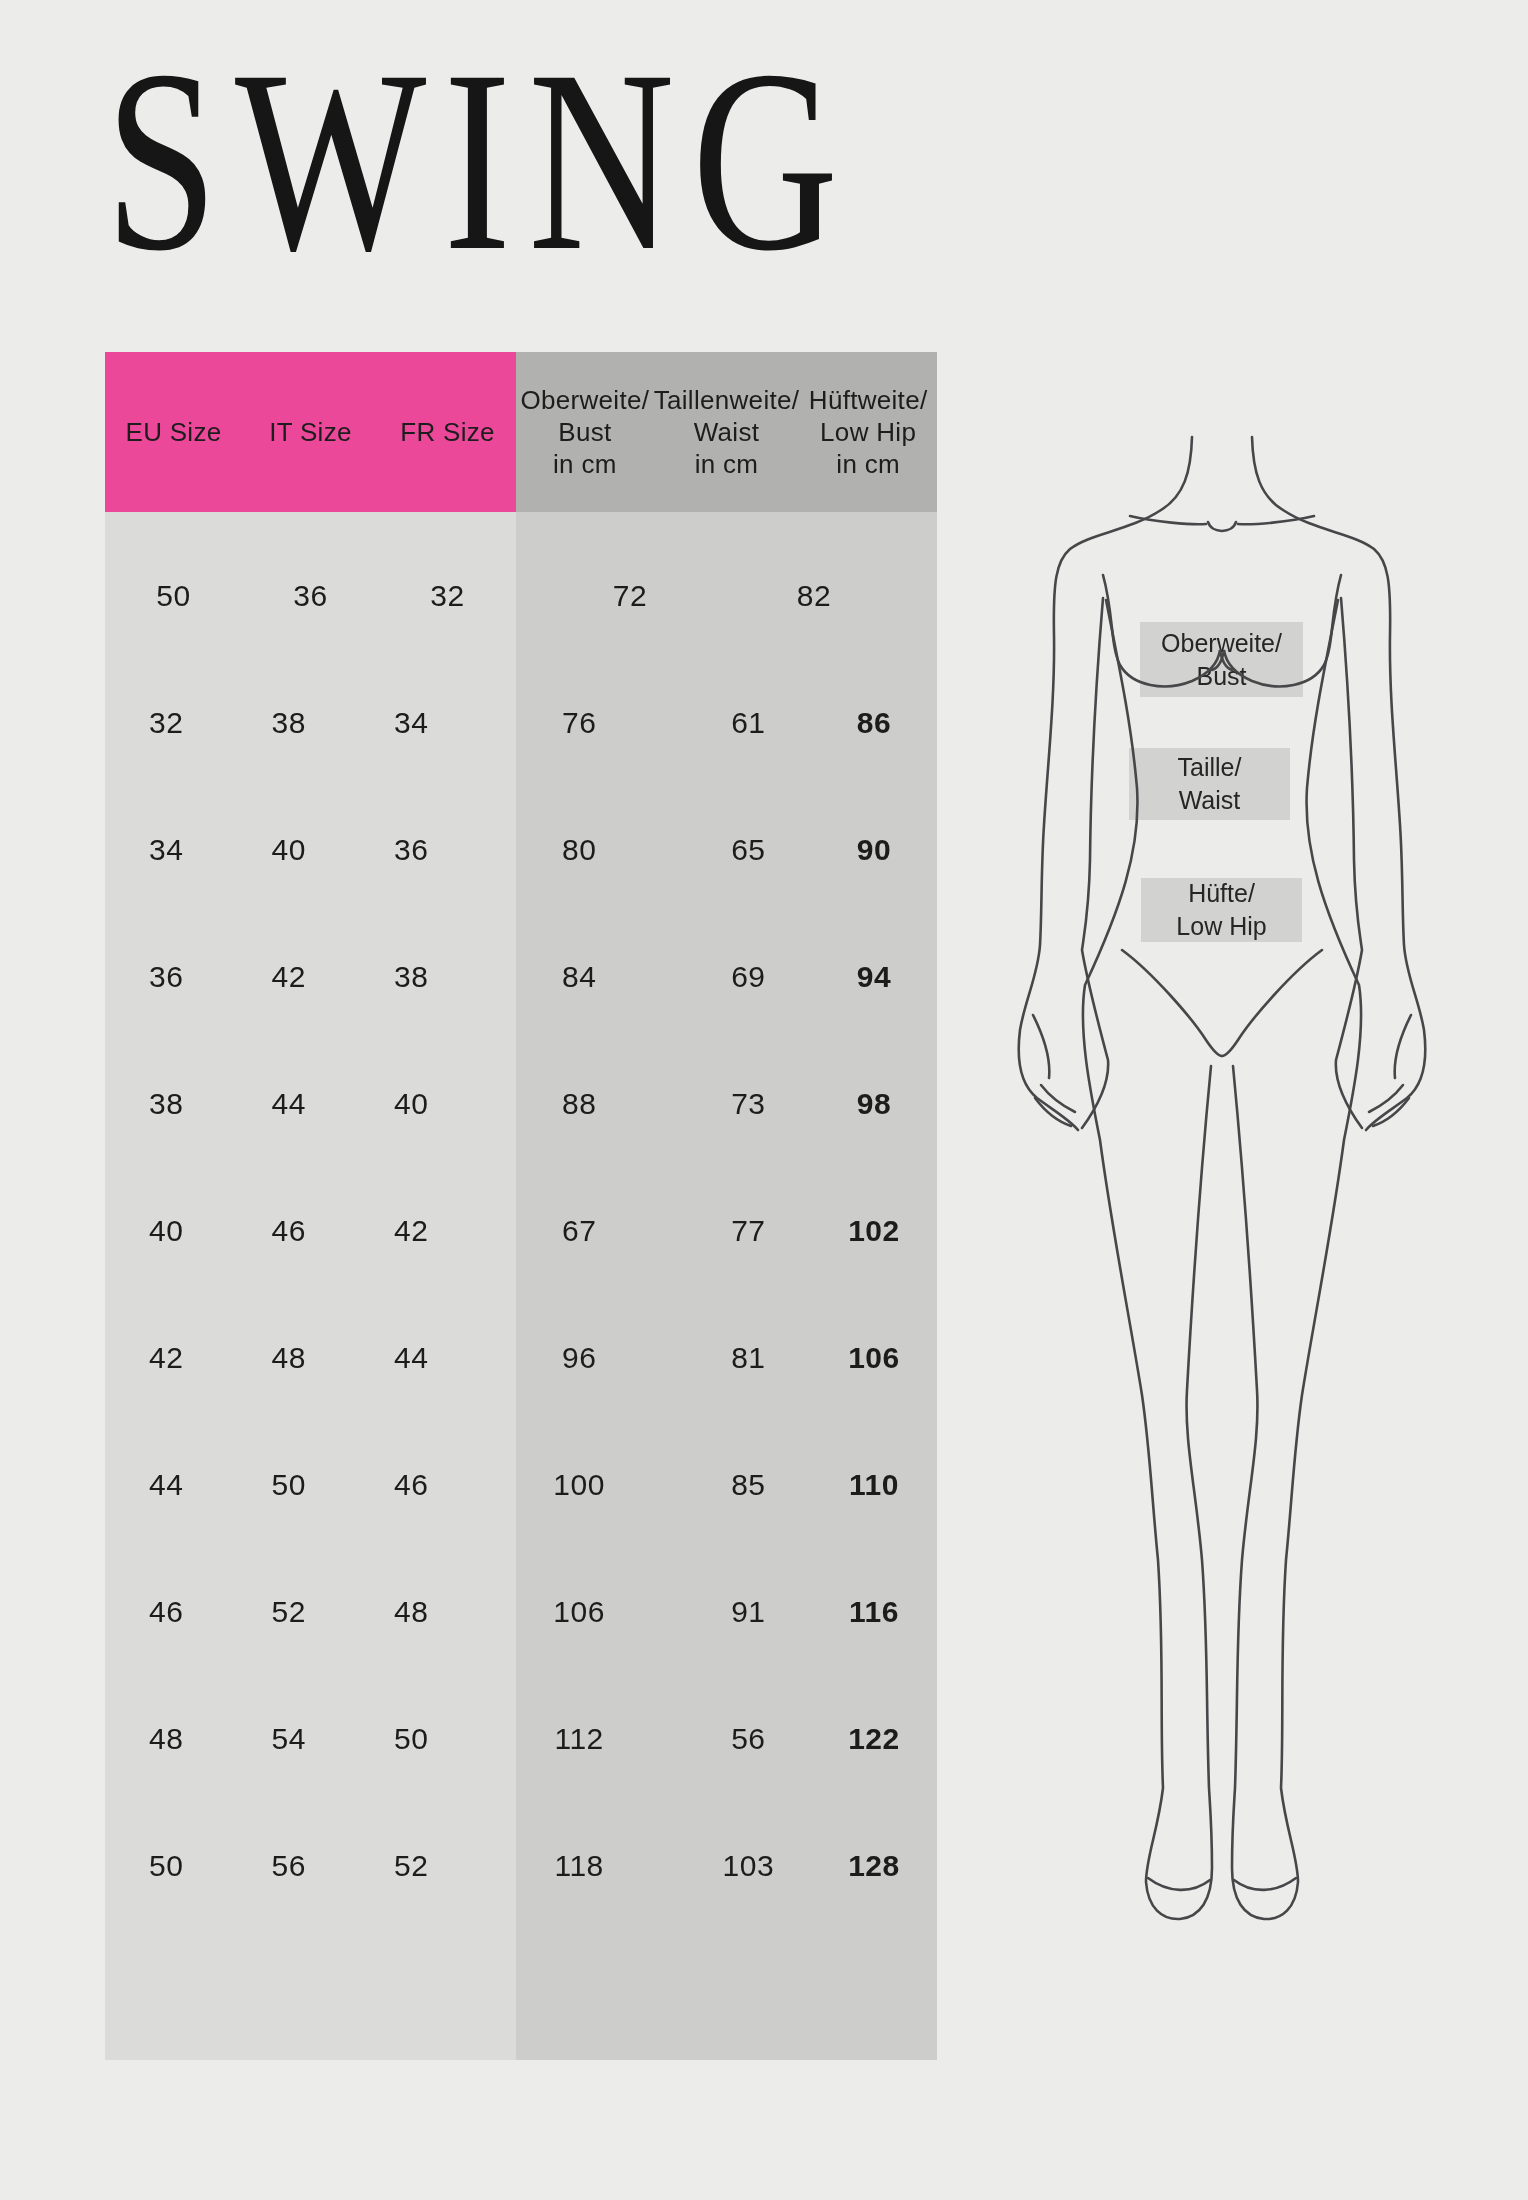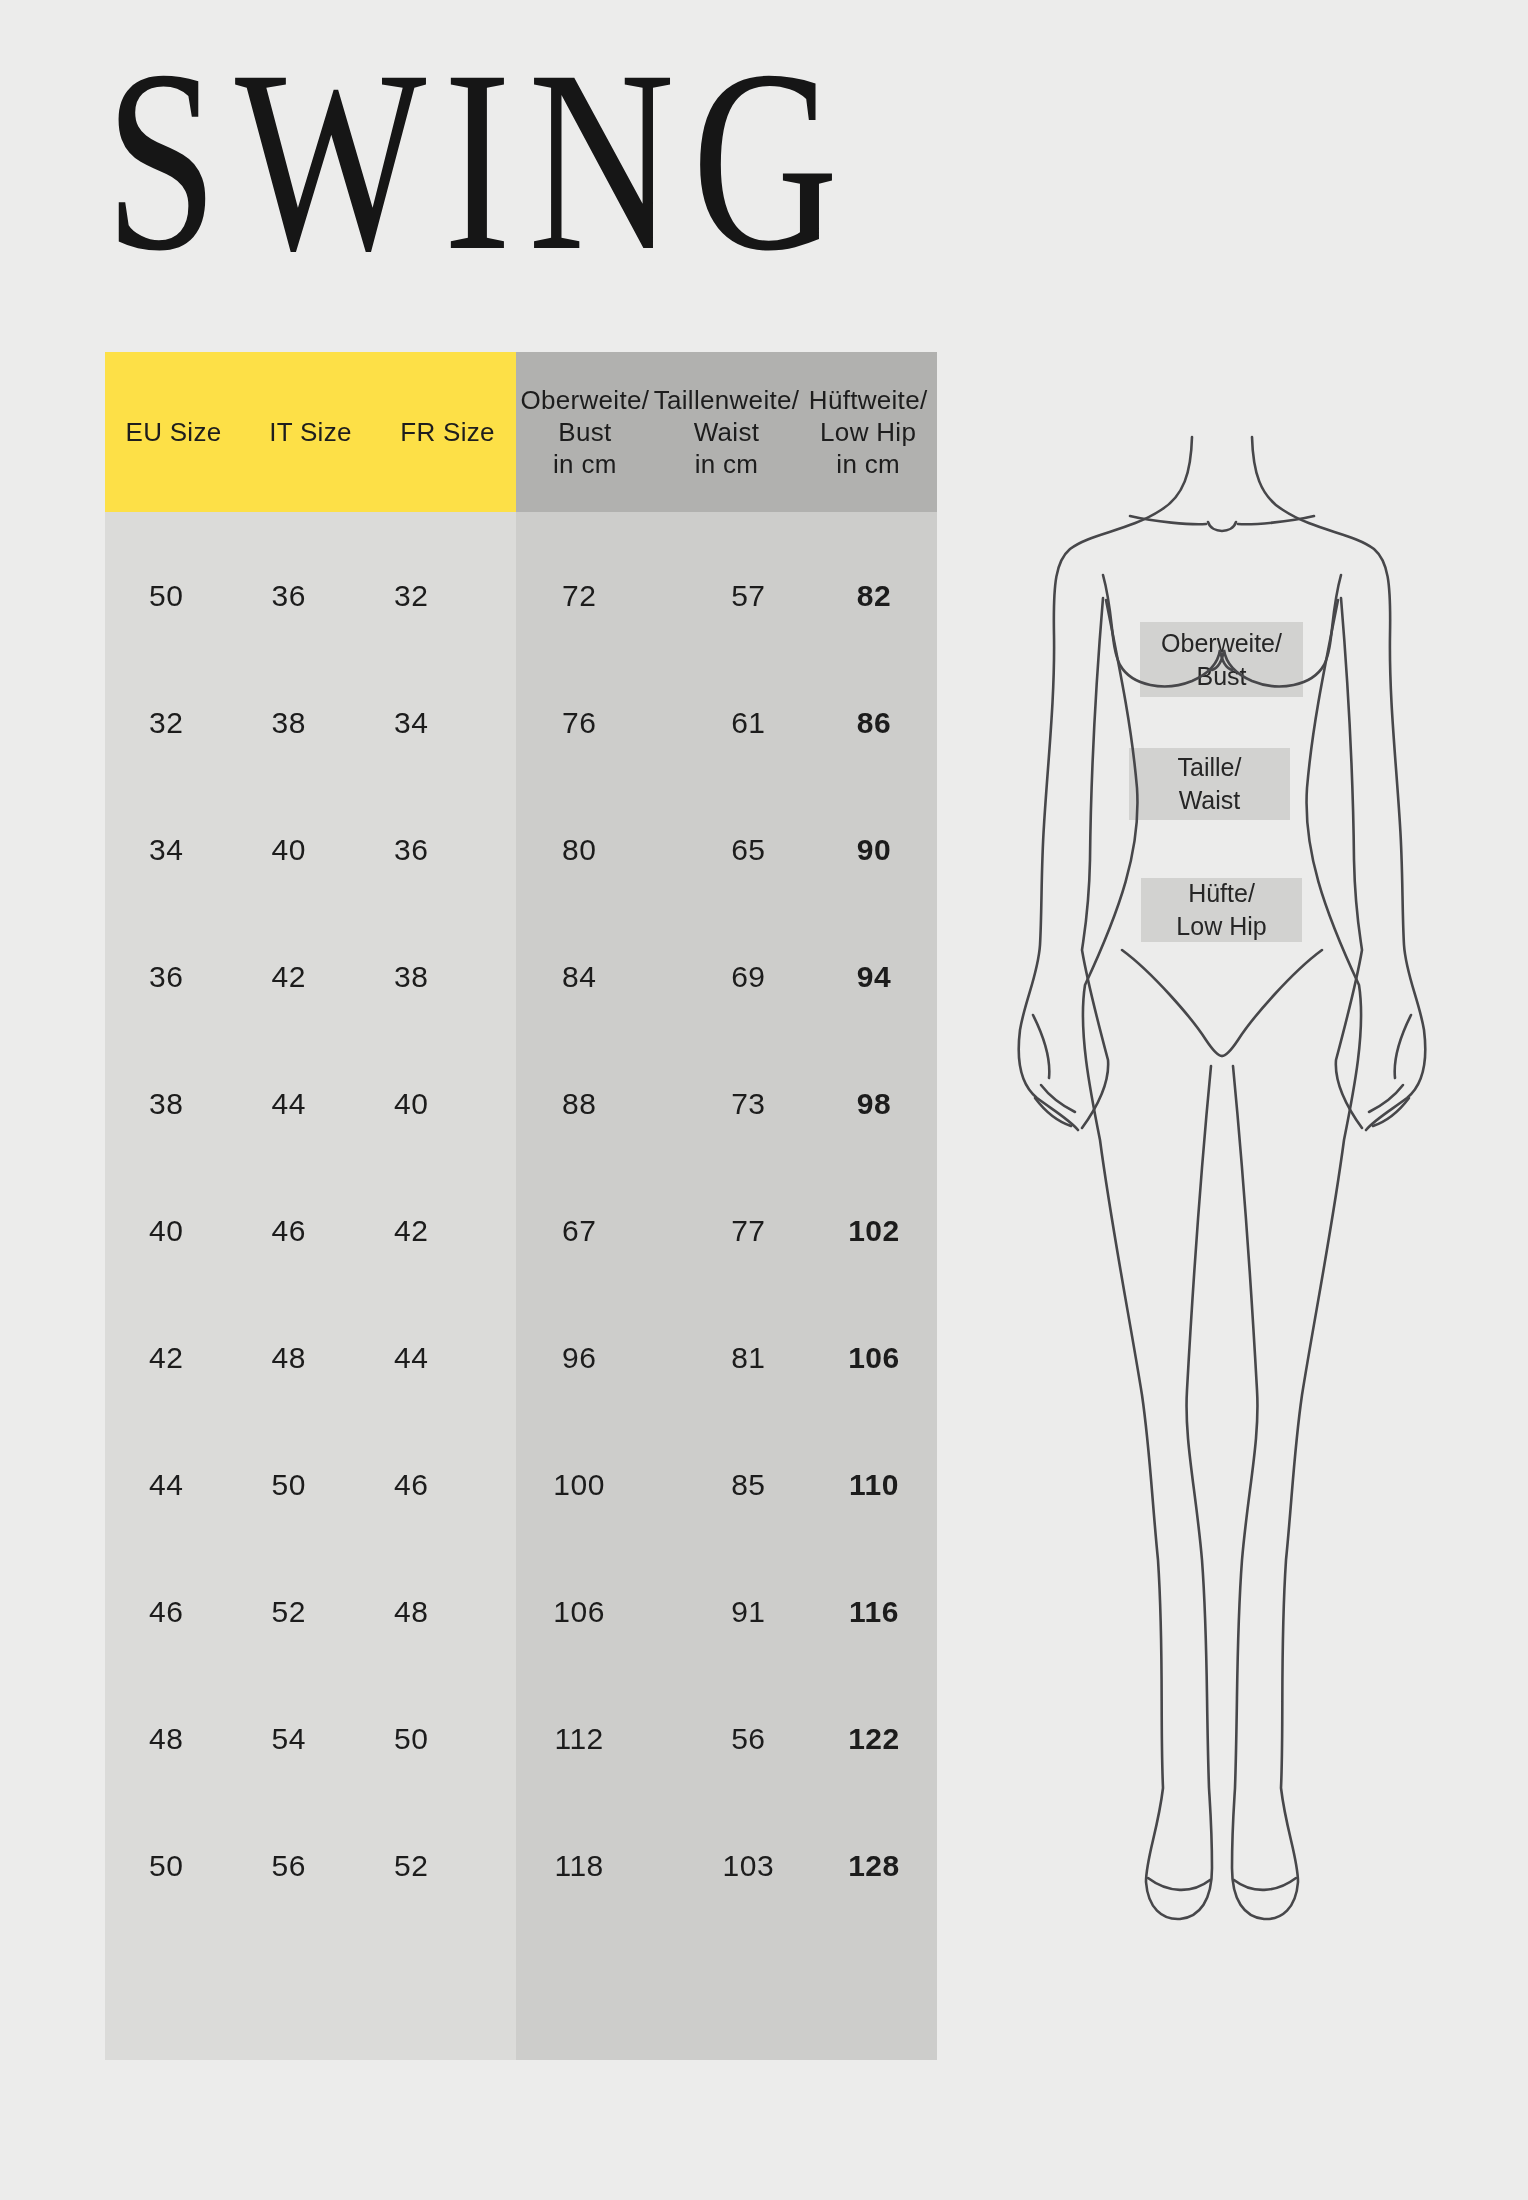"EU Size" .th-left { background: #fde047 -> #ec4899 }
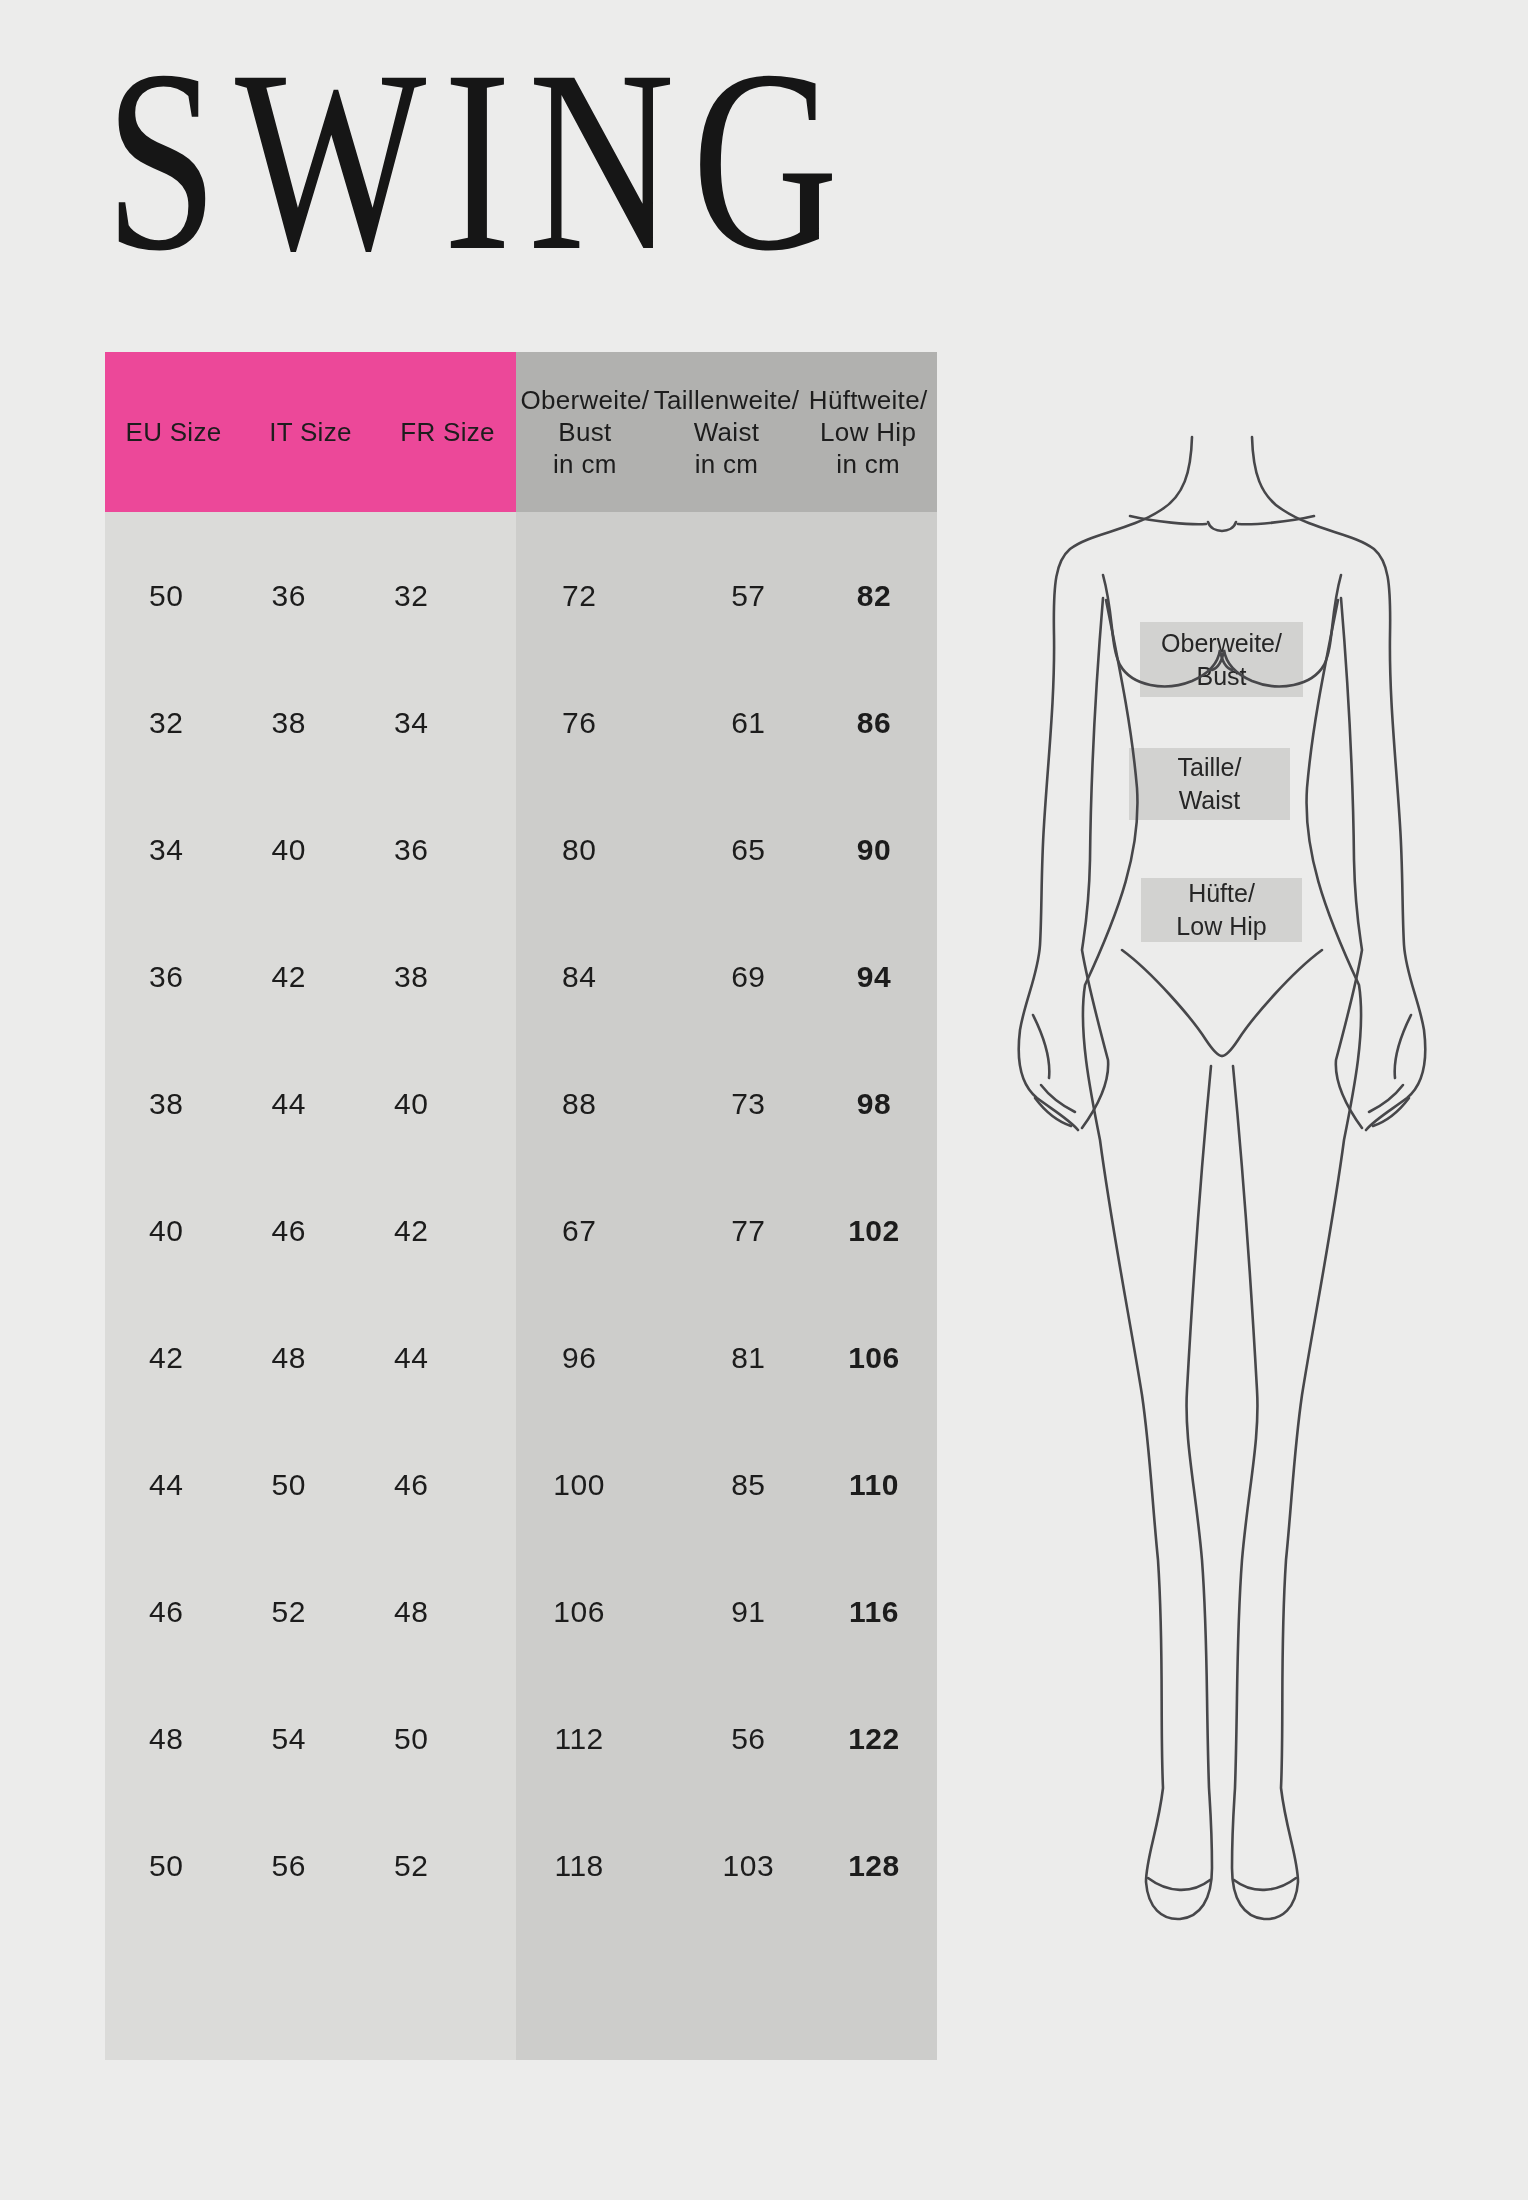"57" div.cell { html: <div>57</div> -> none }
